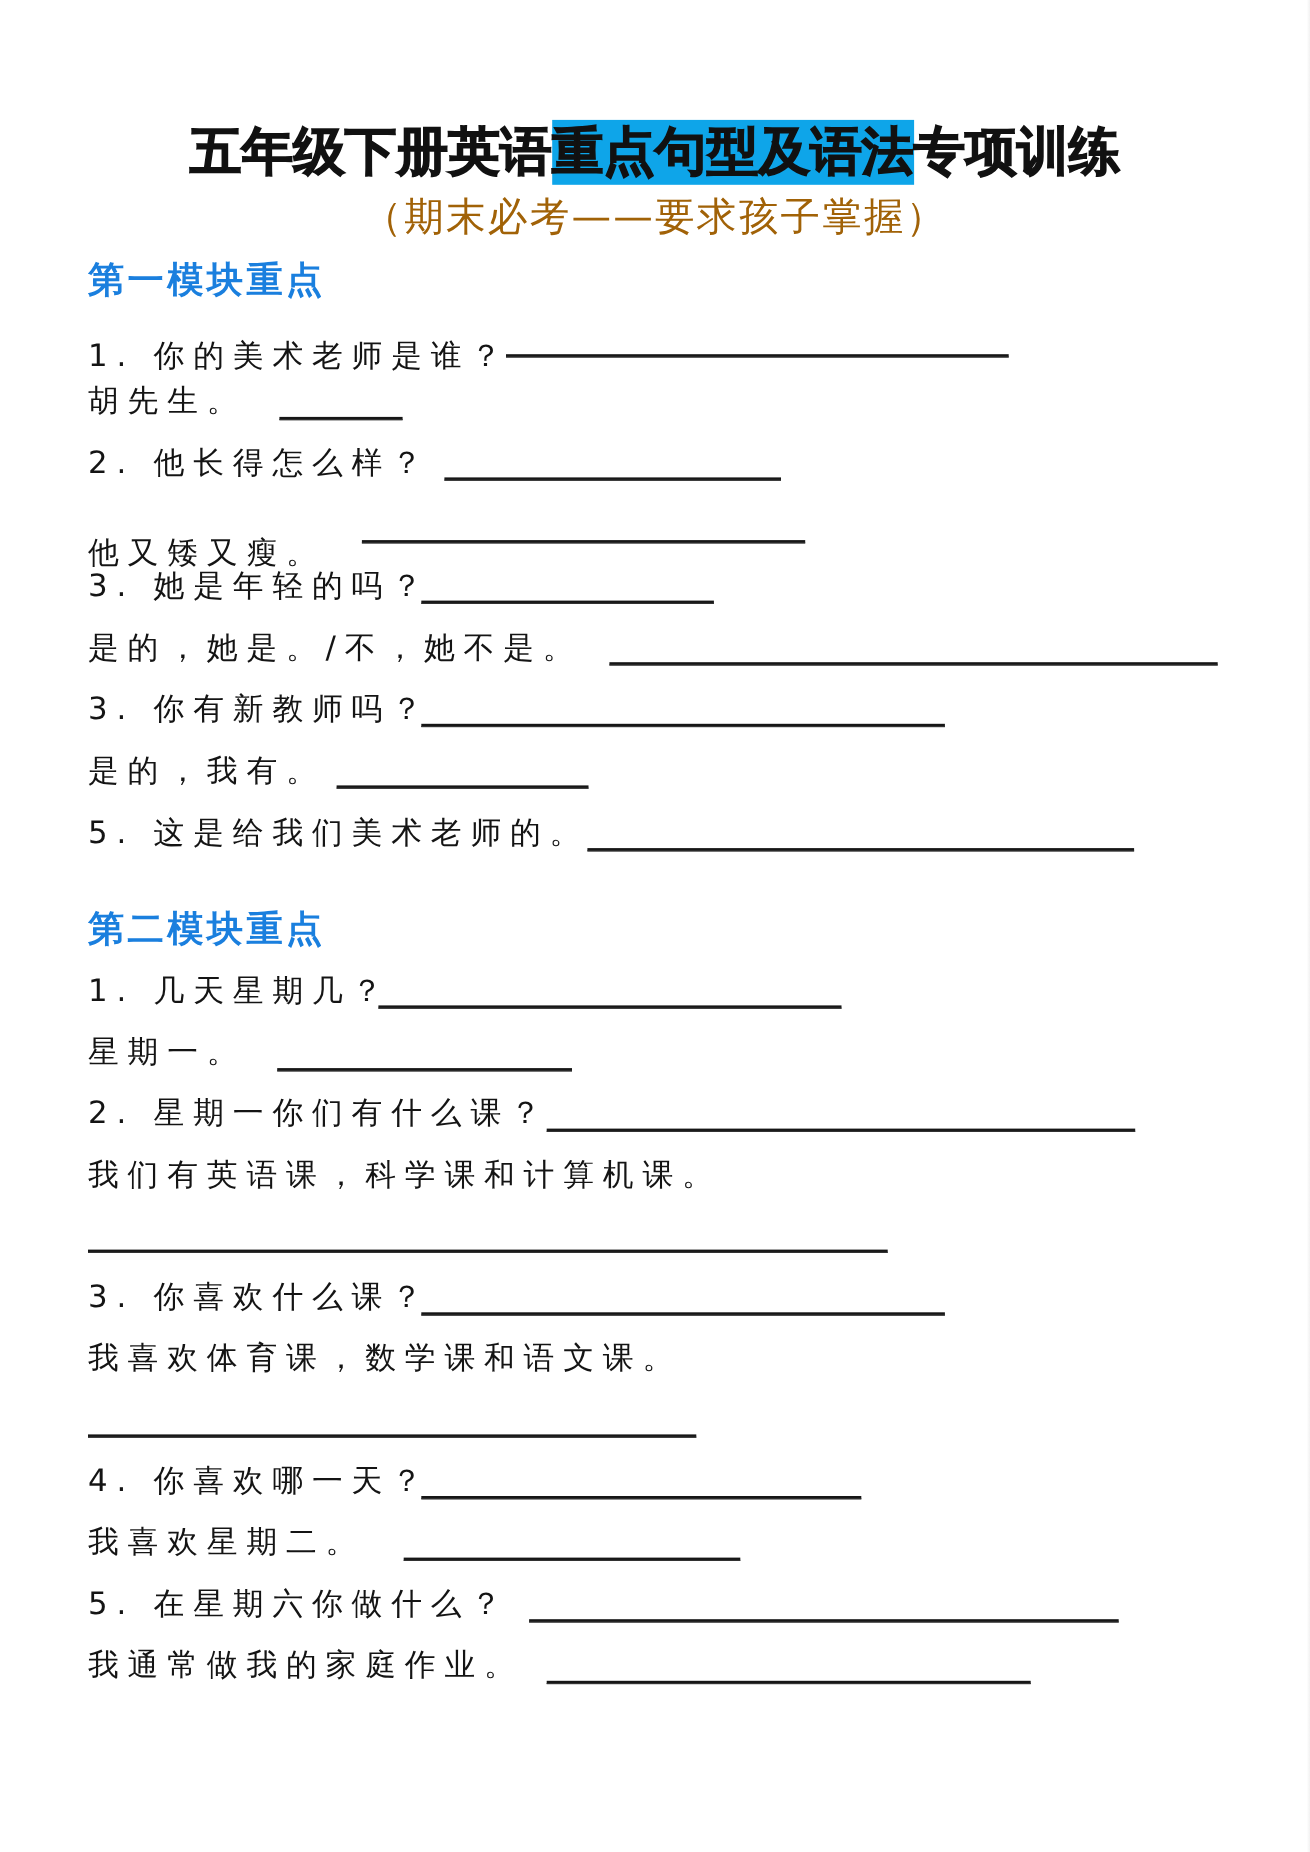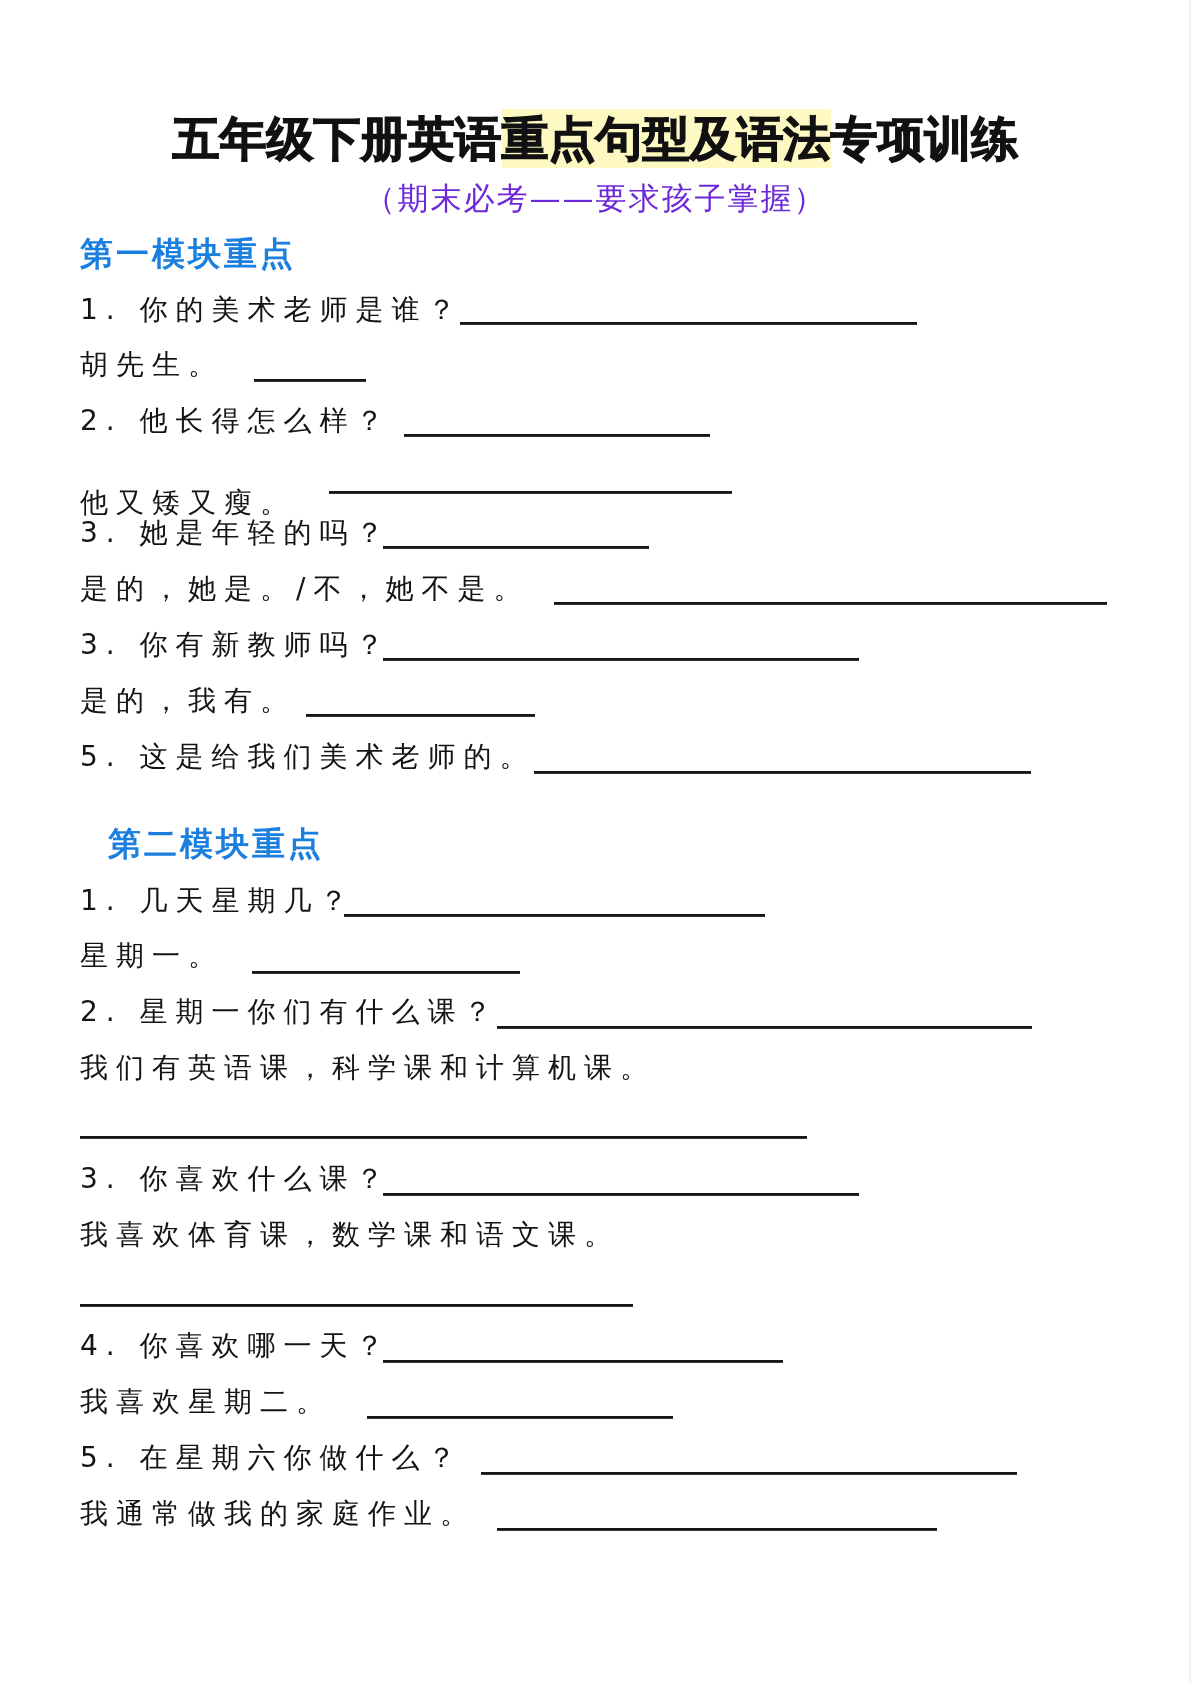"重点句型及语法" span.hl { background: #fef9c3 -> #0ea5e9 }
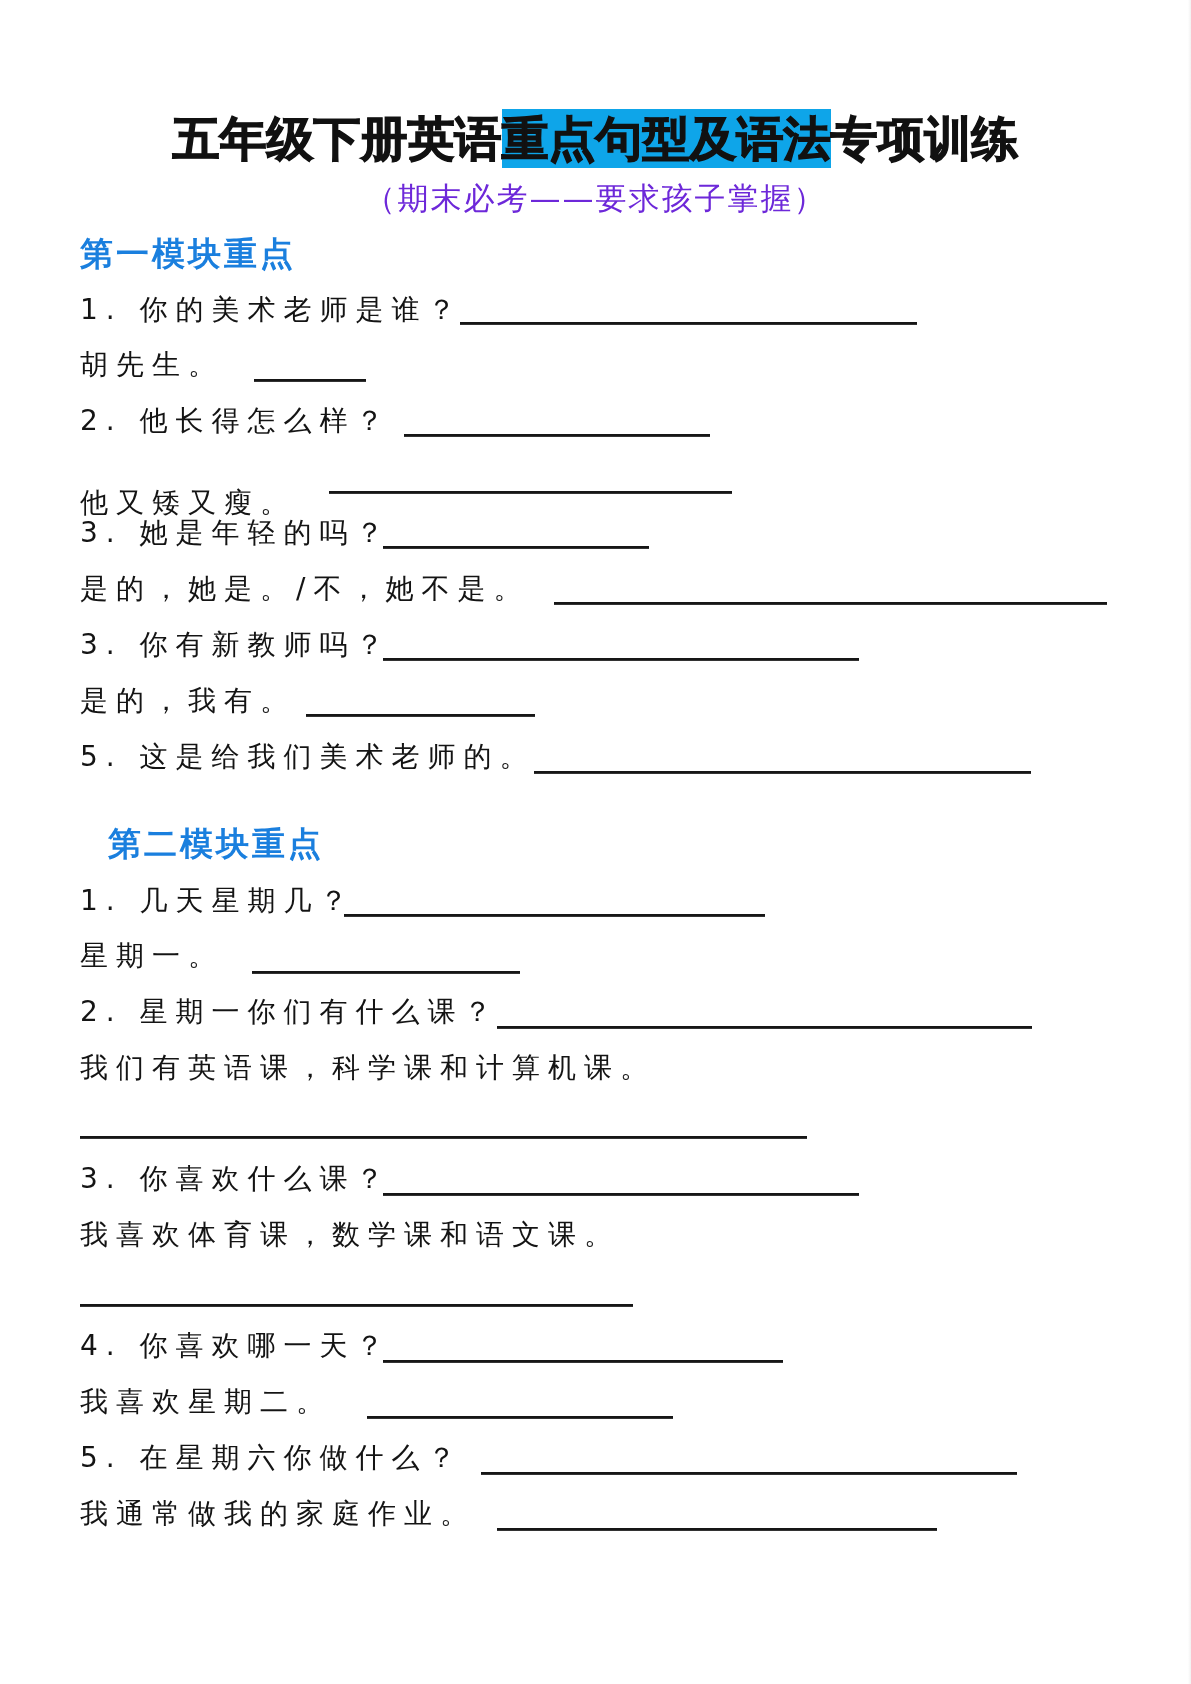"（期末必考——要求孩子掌握）" .subtitle { color: #6d28d9 -> #a16207; font-size: 31px -> 36px }
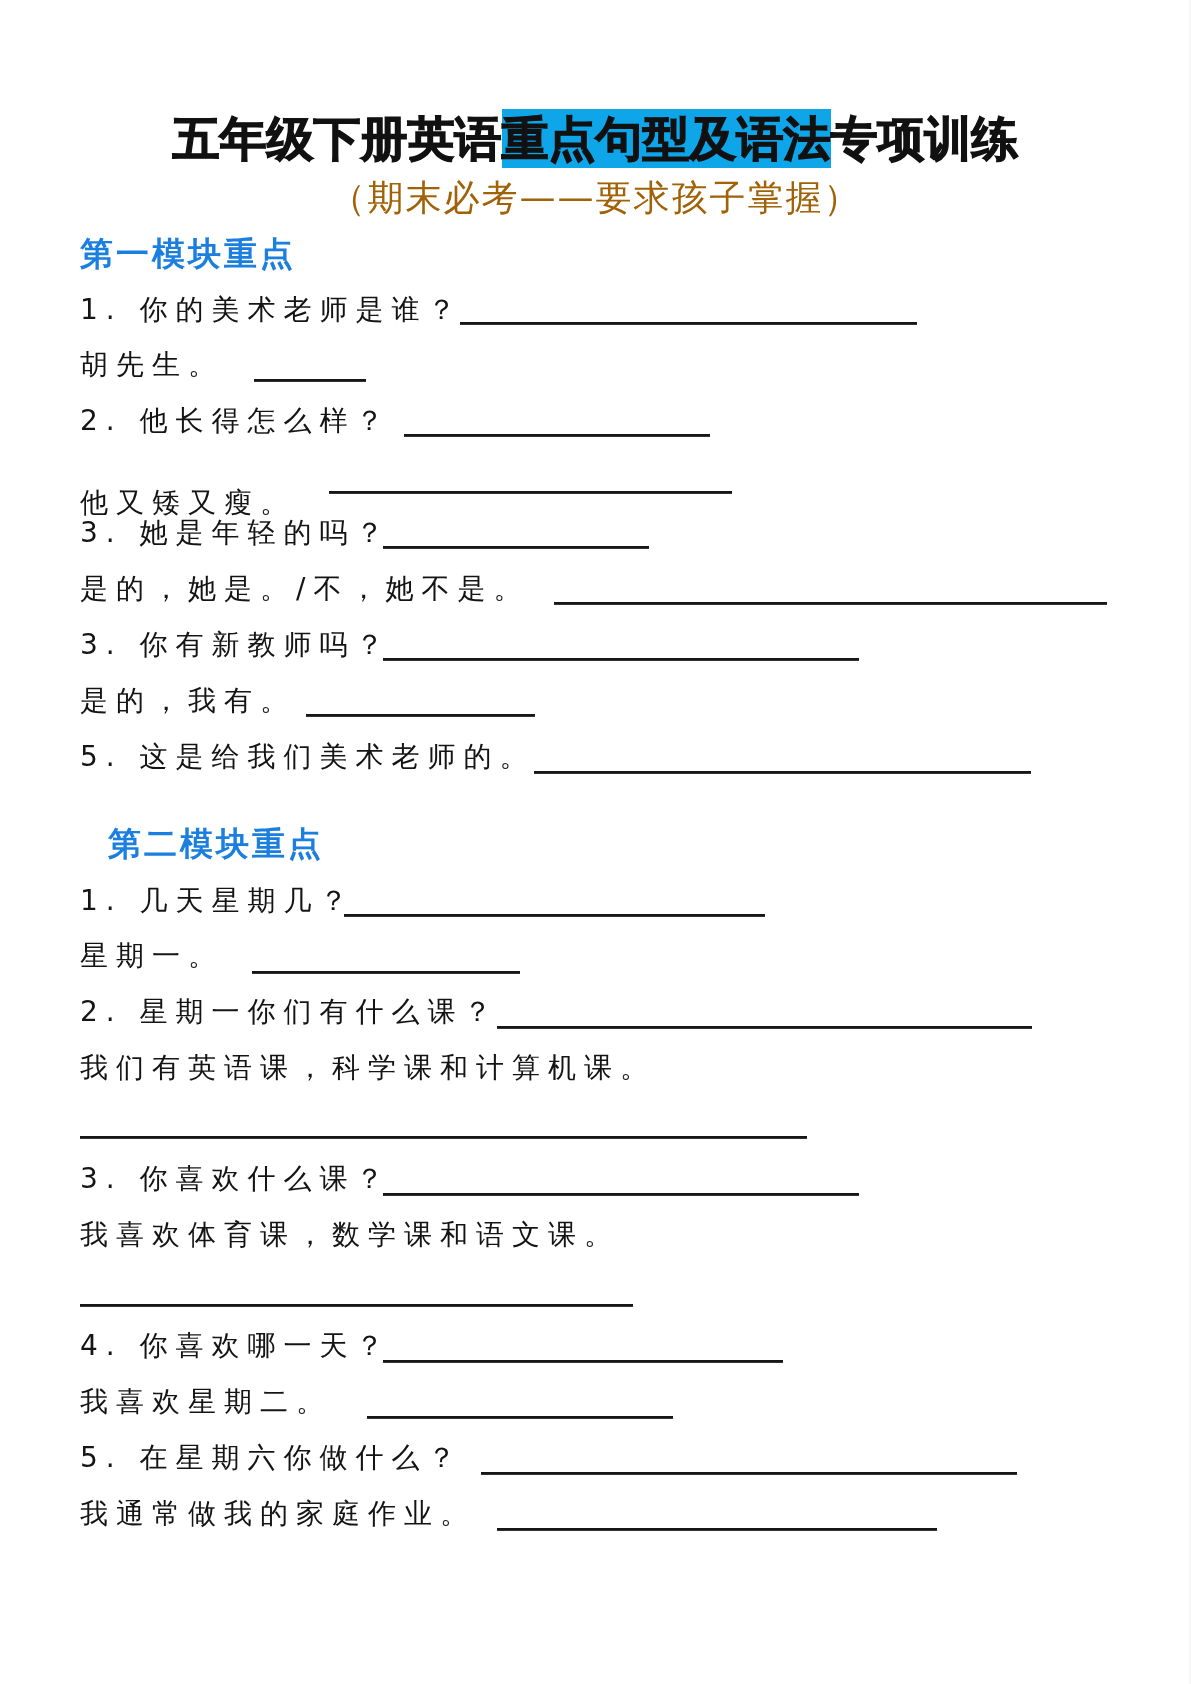"1. 你的美术老师是谁？" div.row { top: 288px -> 302px }
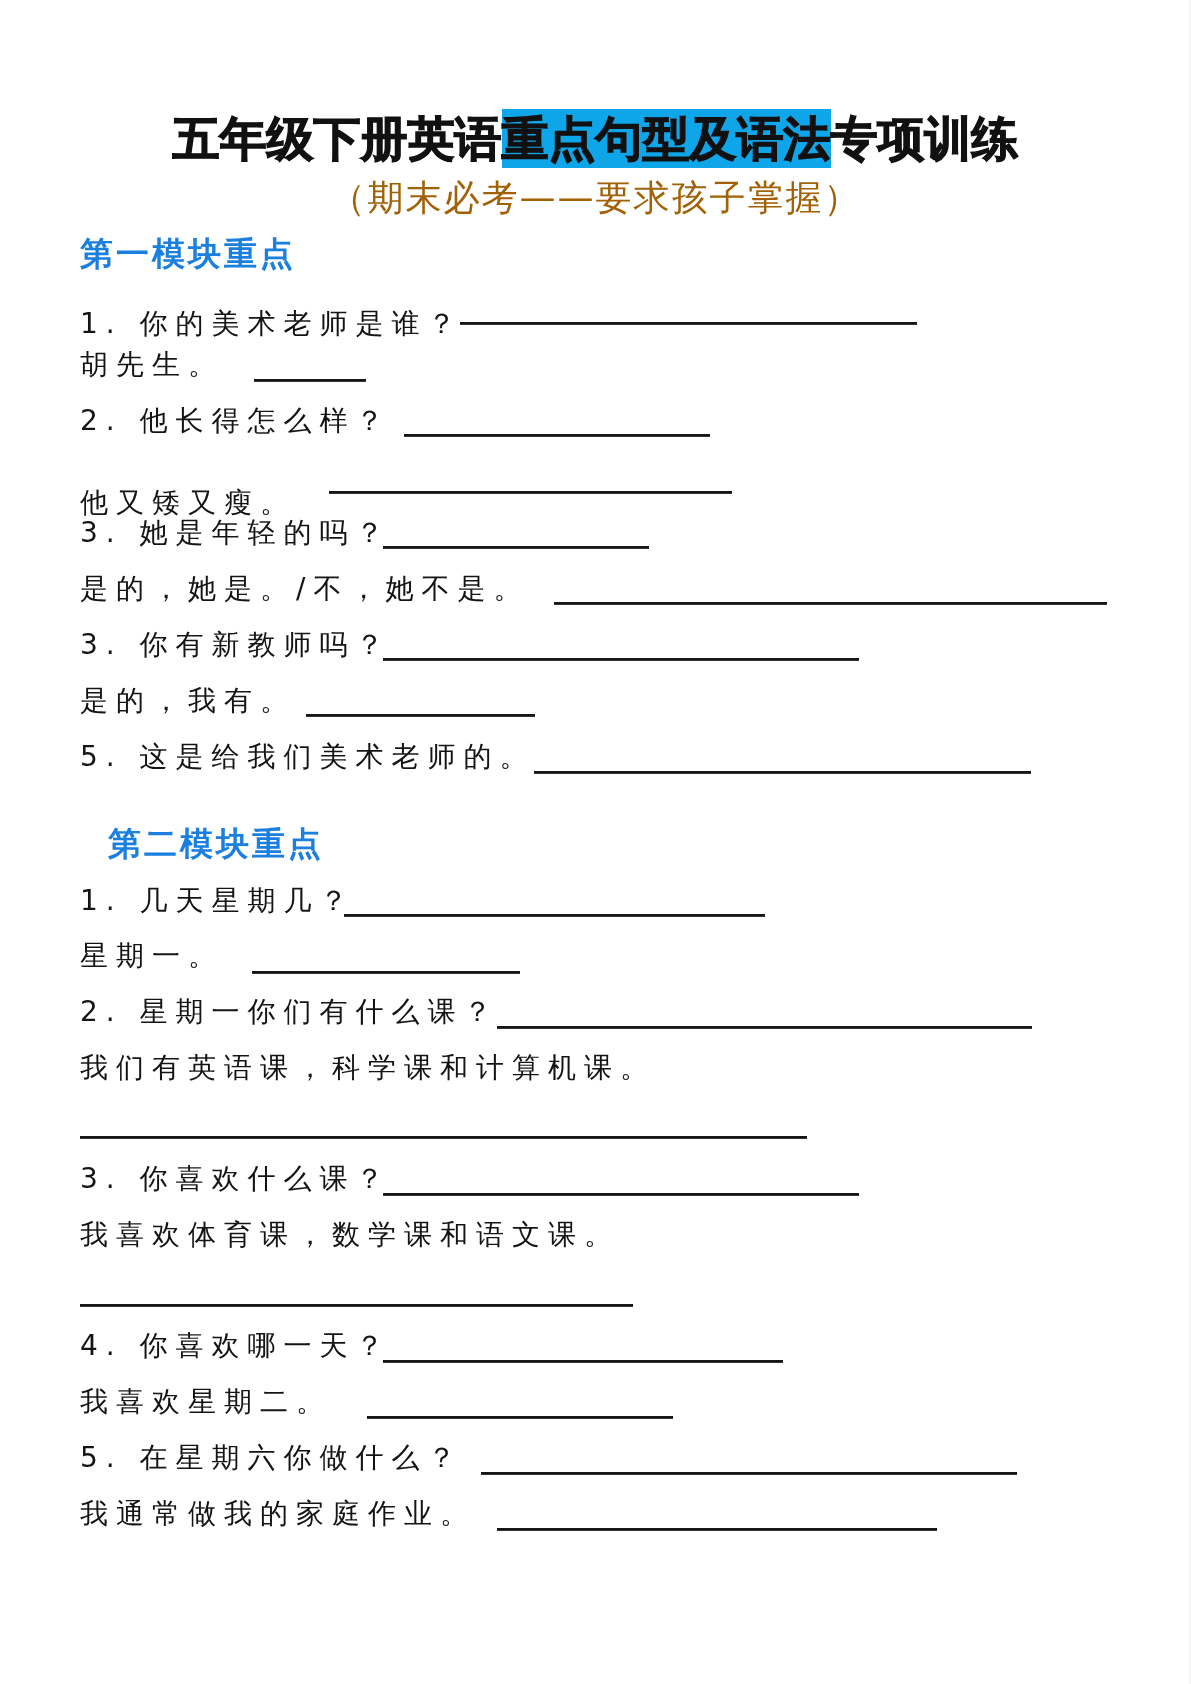"第二模块重点" div.section-heading { margin-left: 28px -> none }
